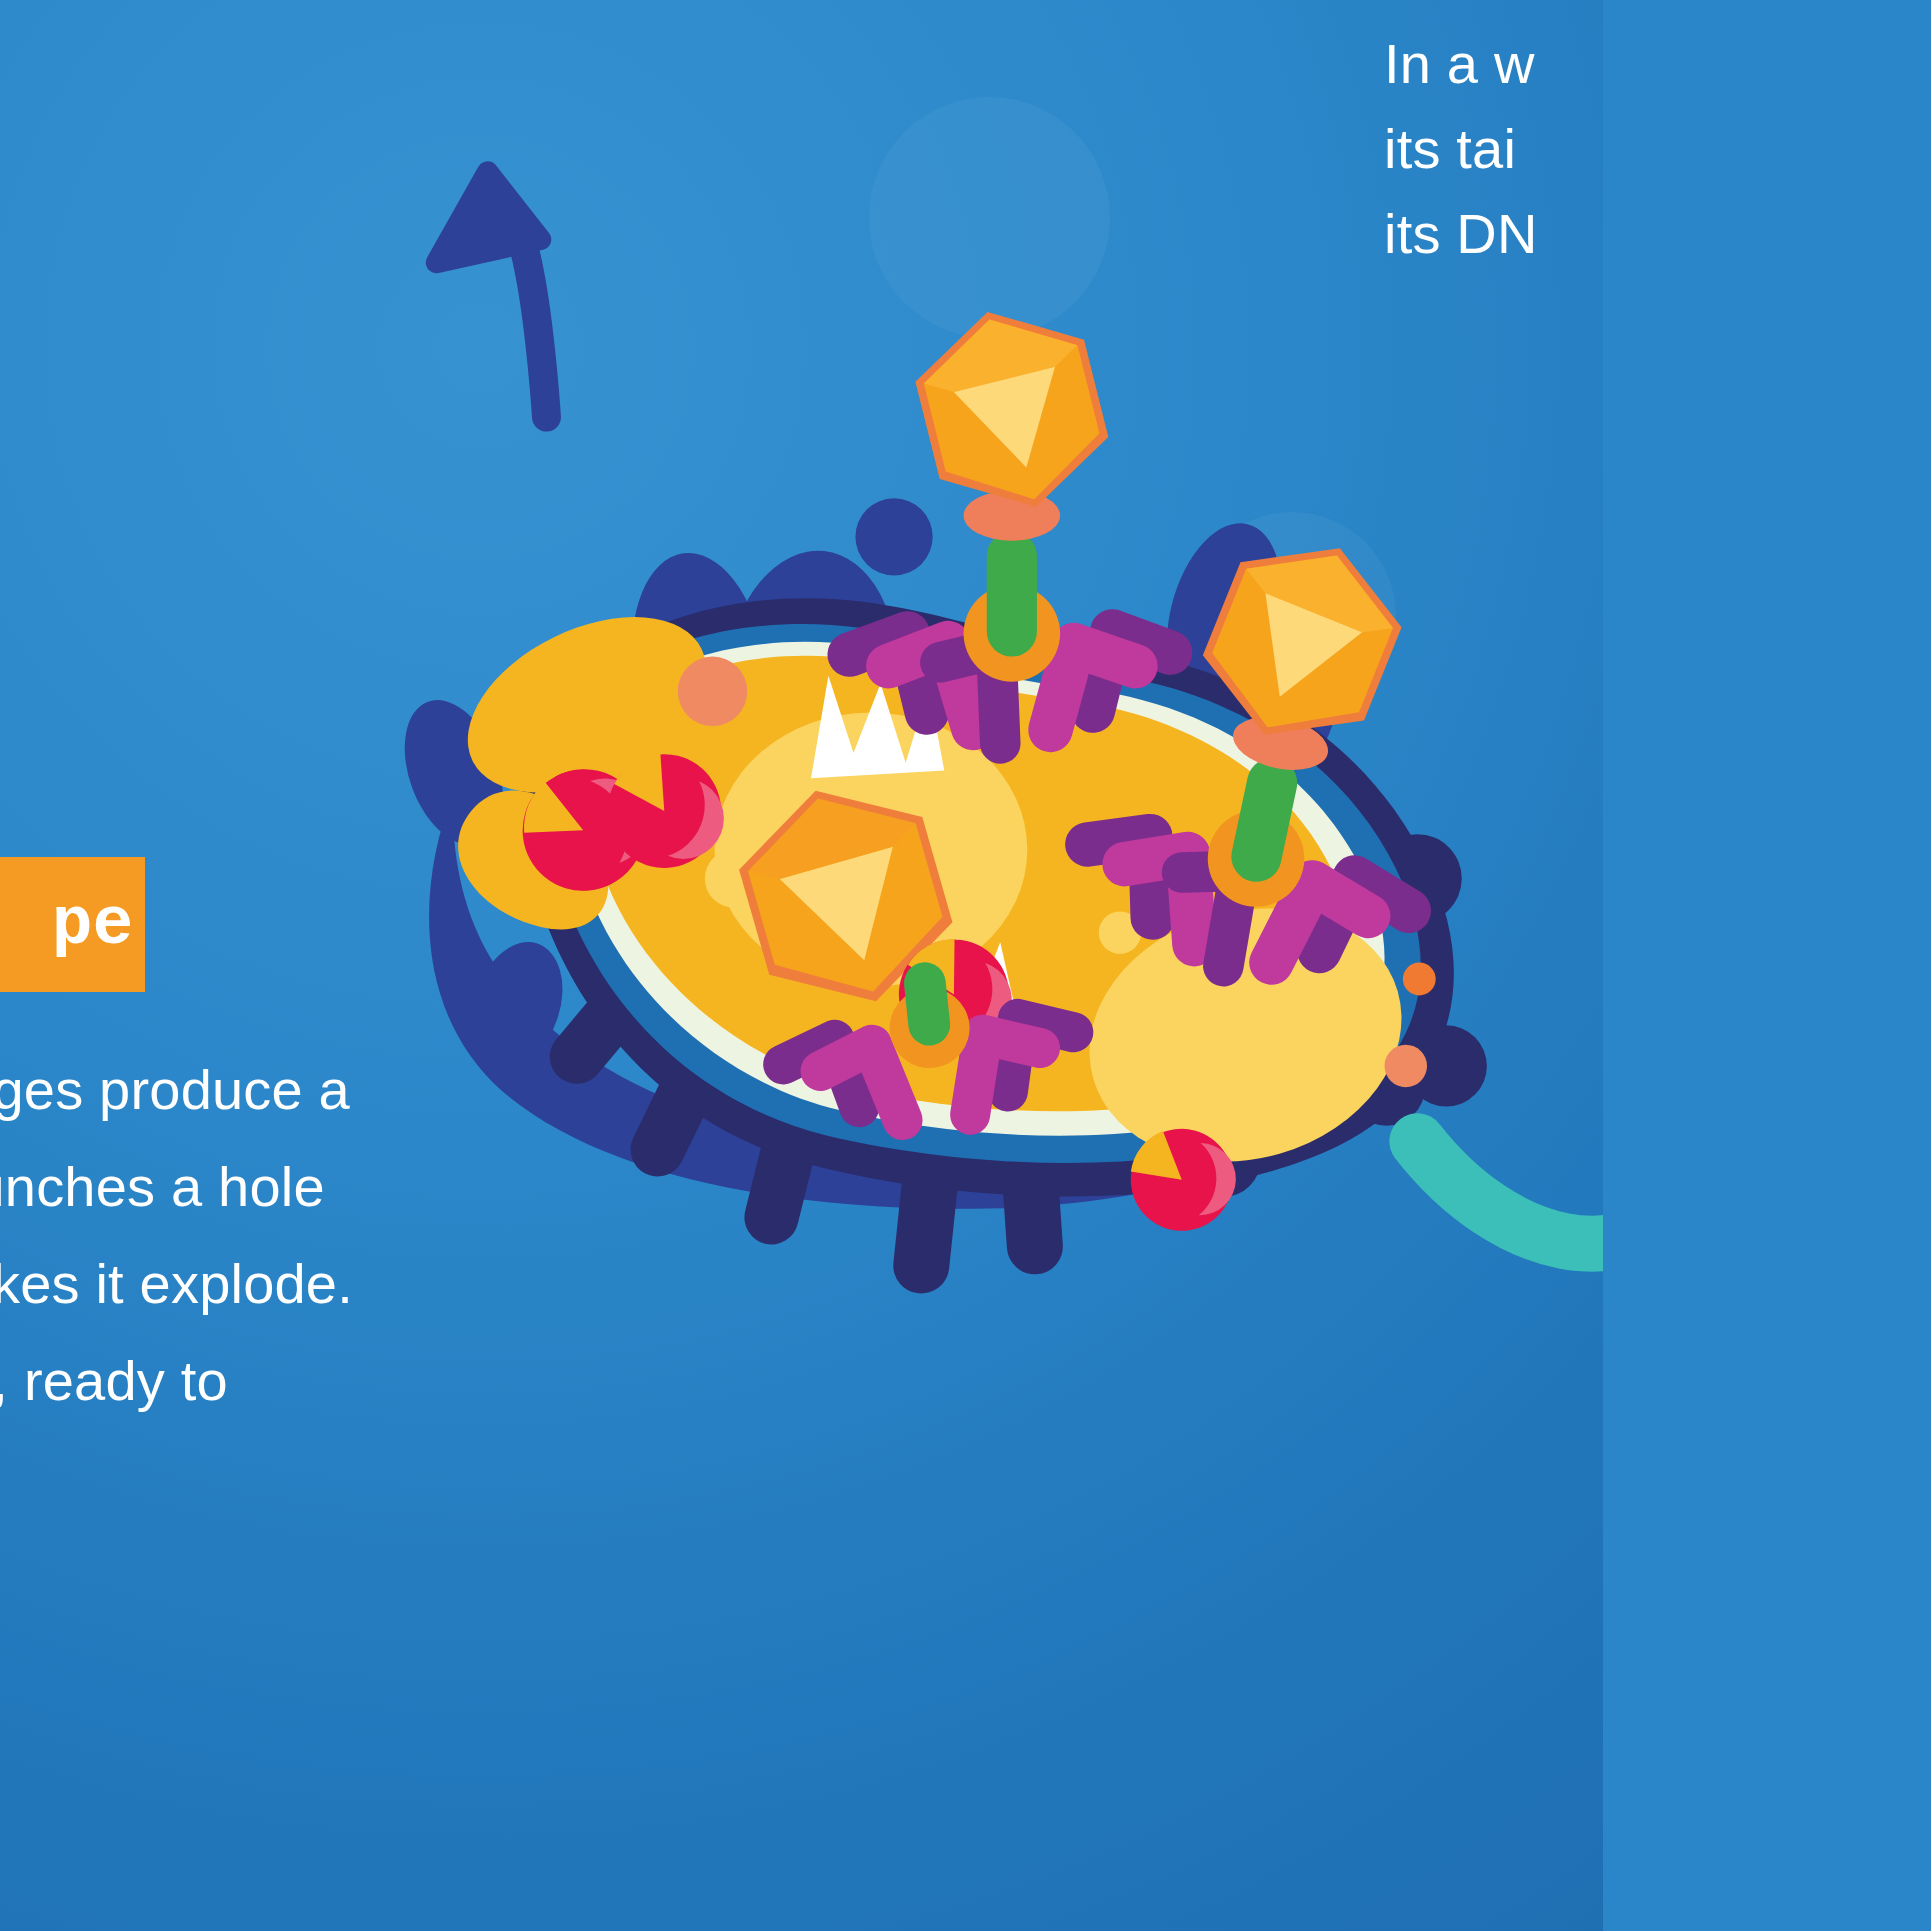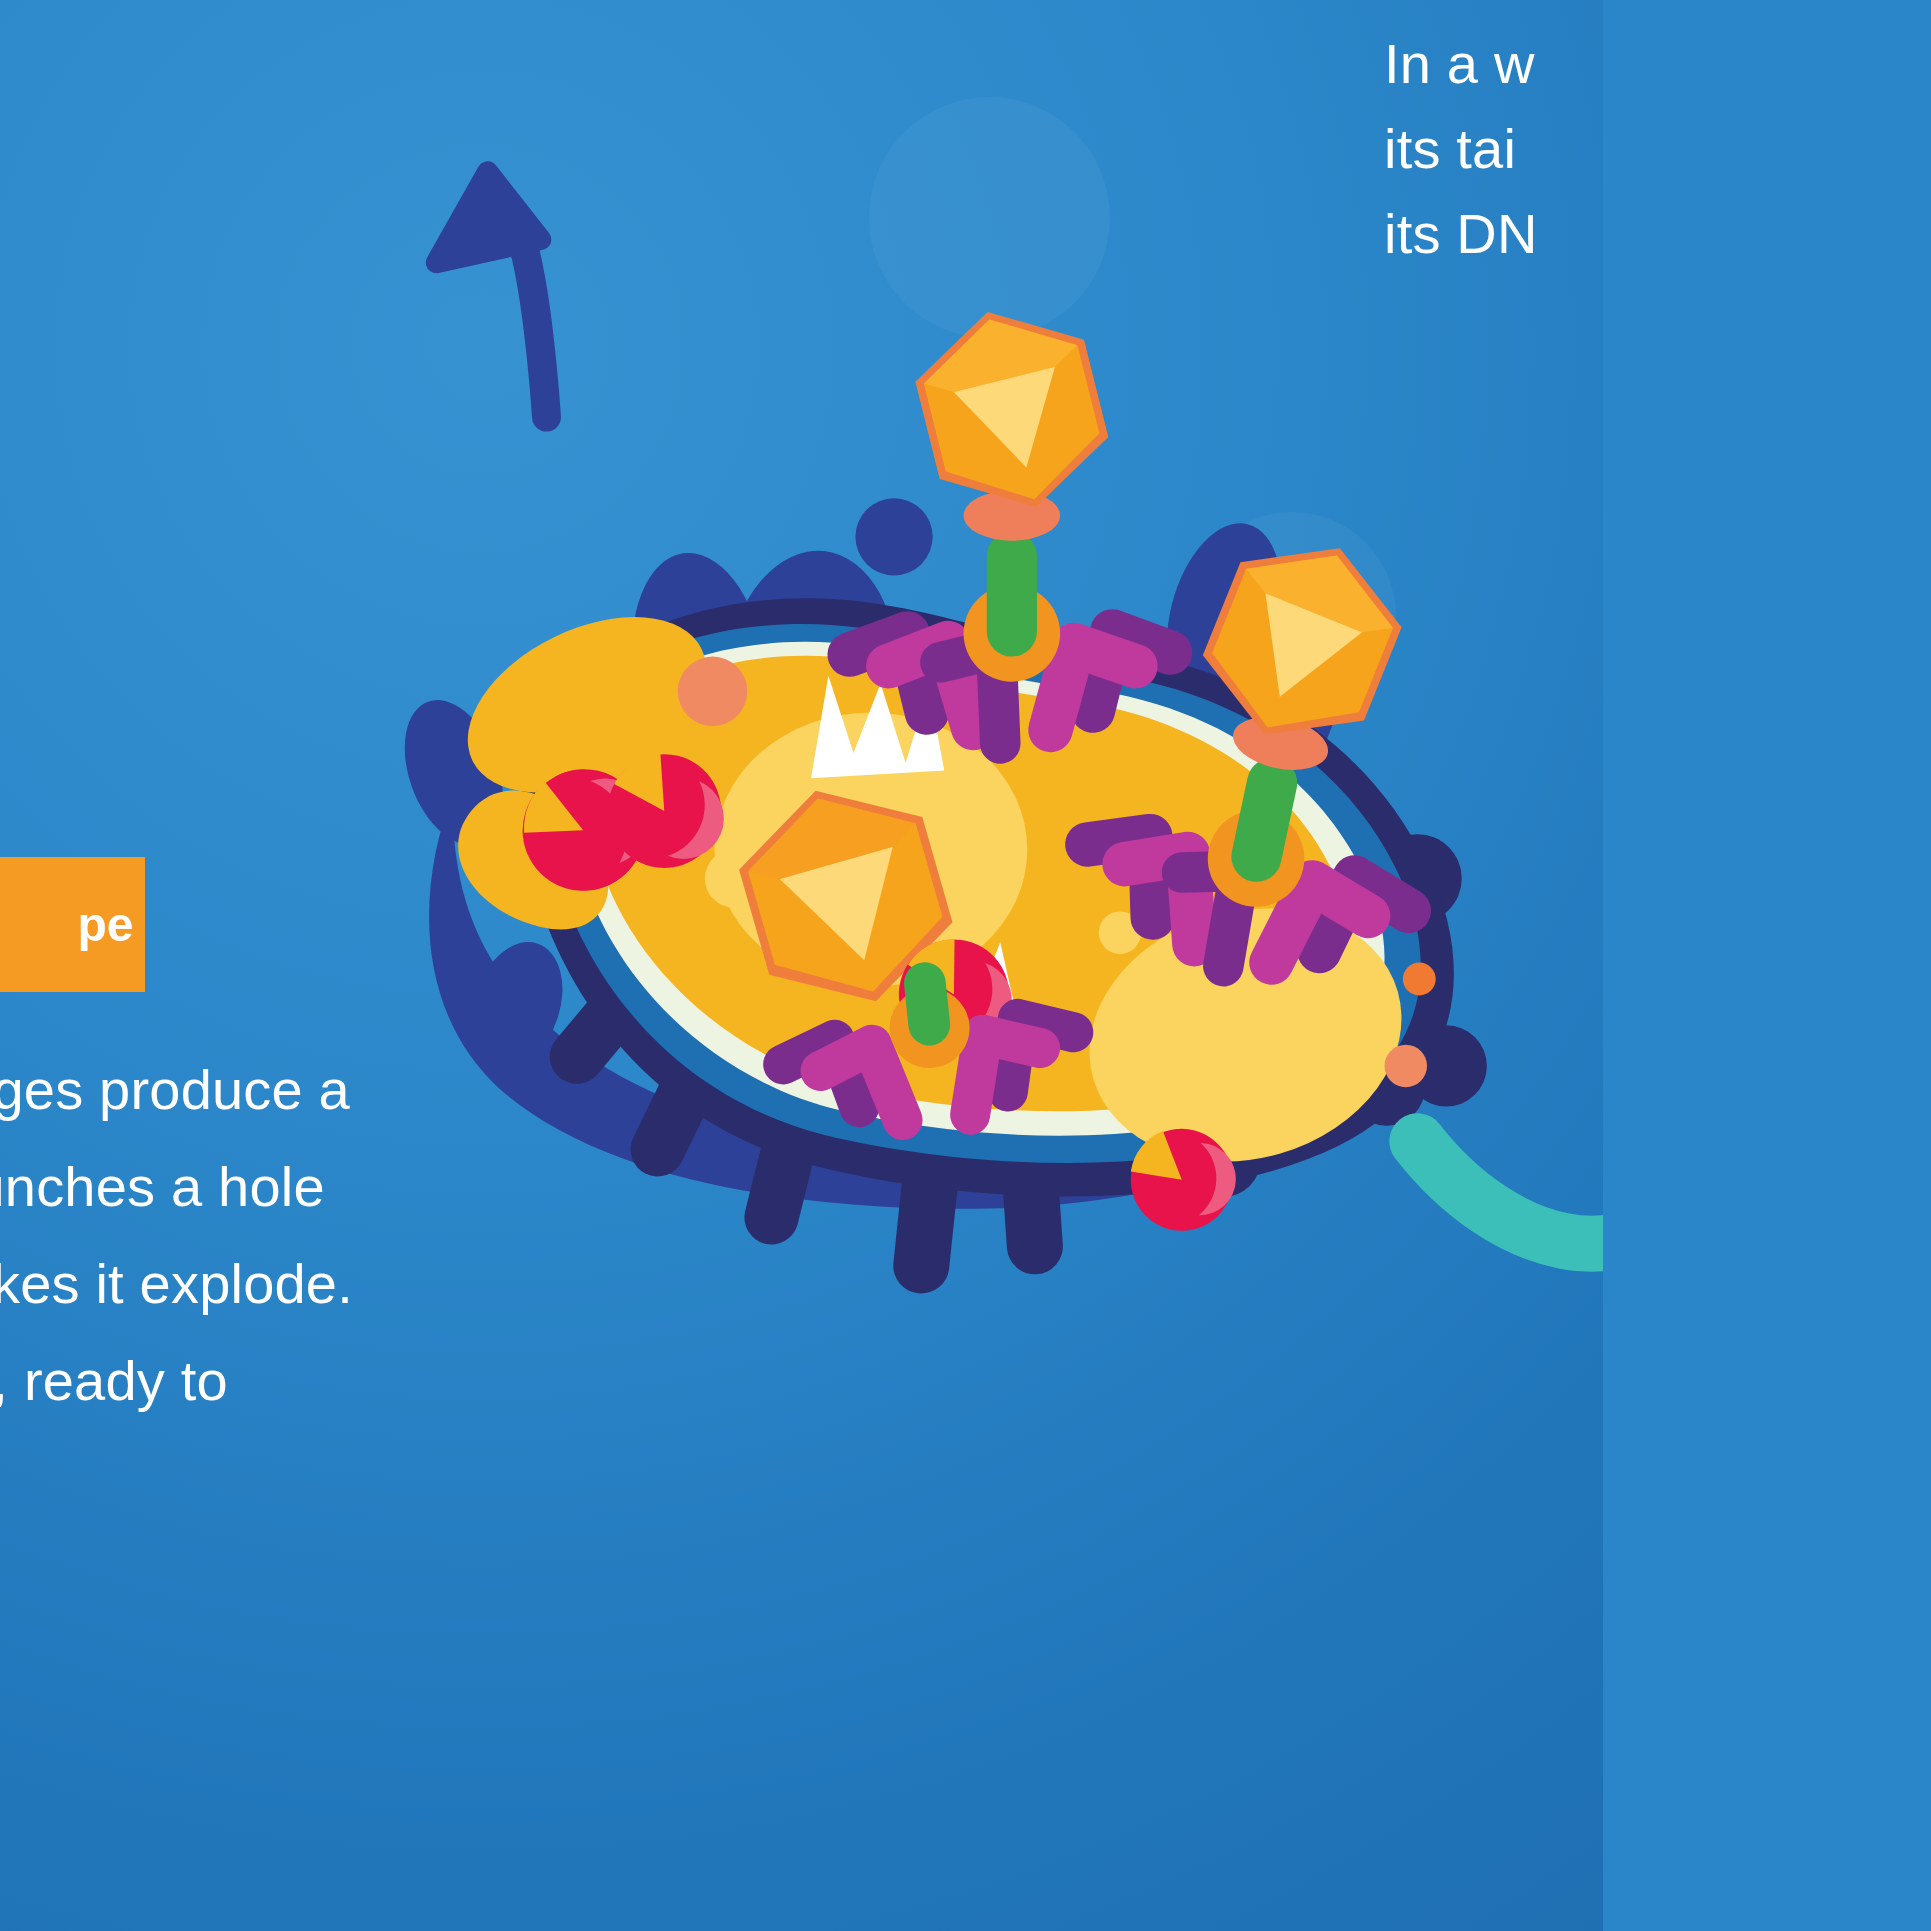"pe" .badge span { font-family: none -> Liberation Mono, monospace; font-size: 48px -> 68px }
